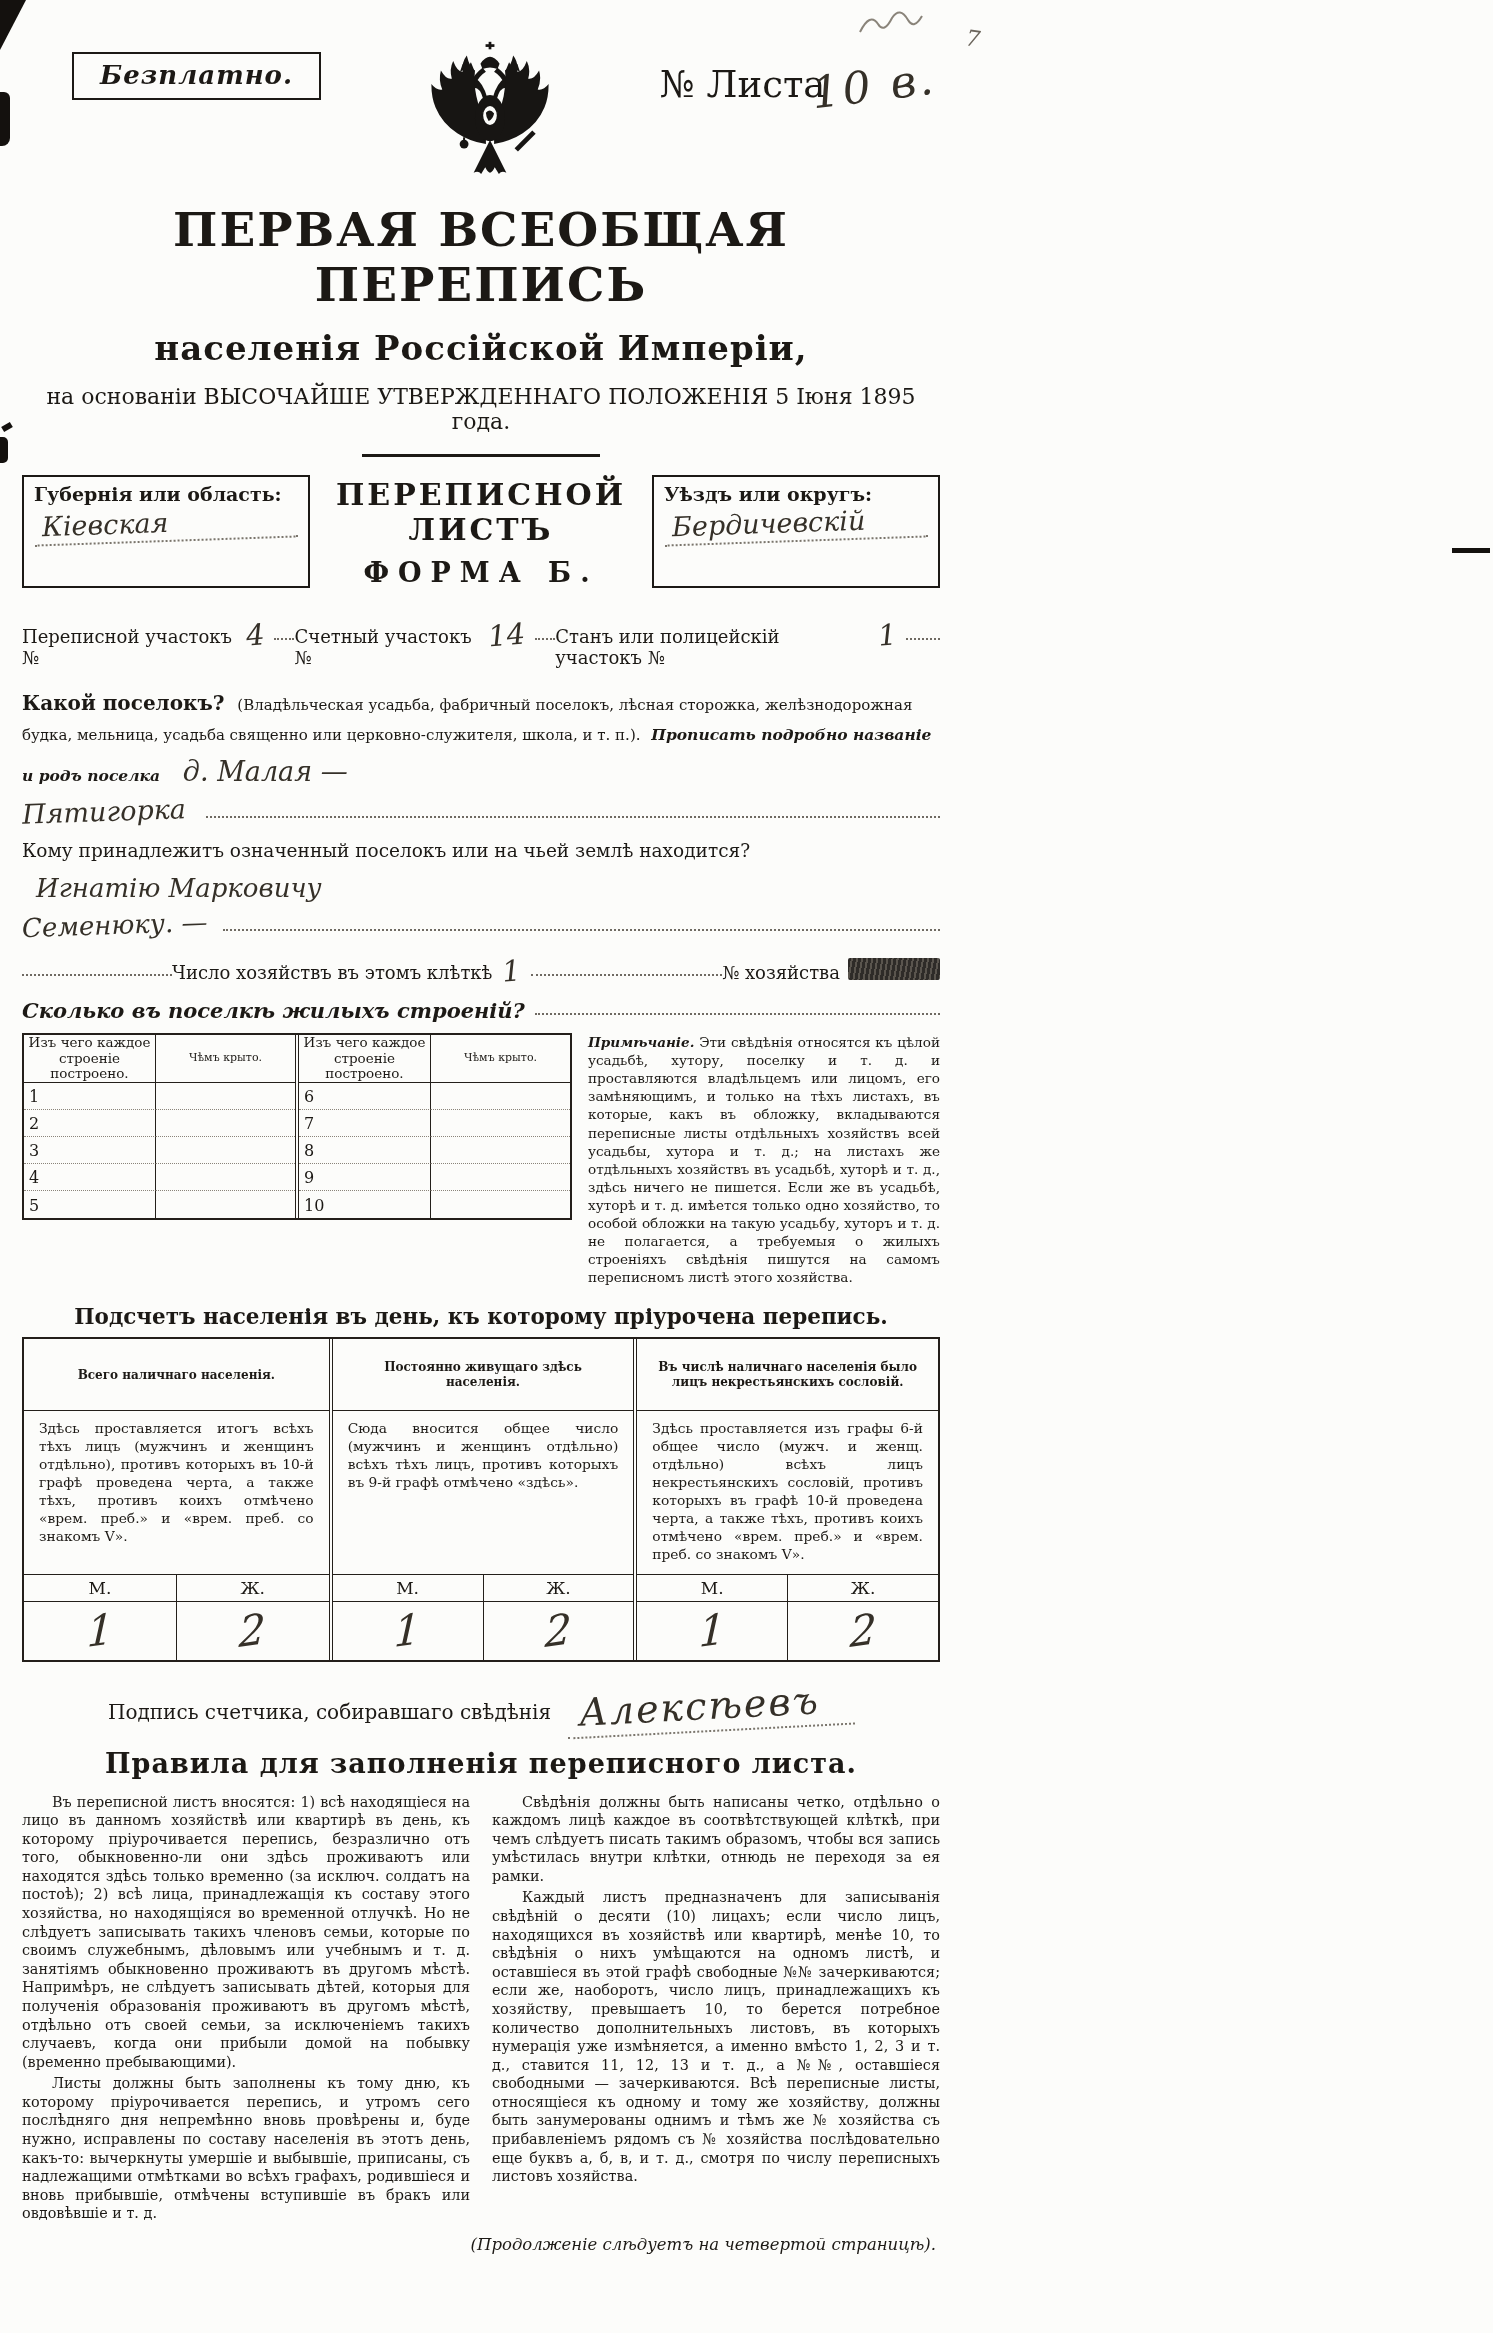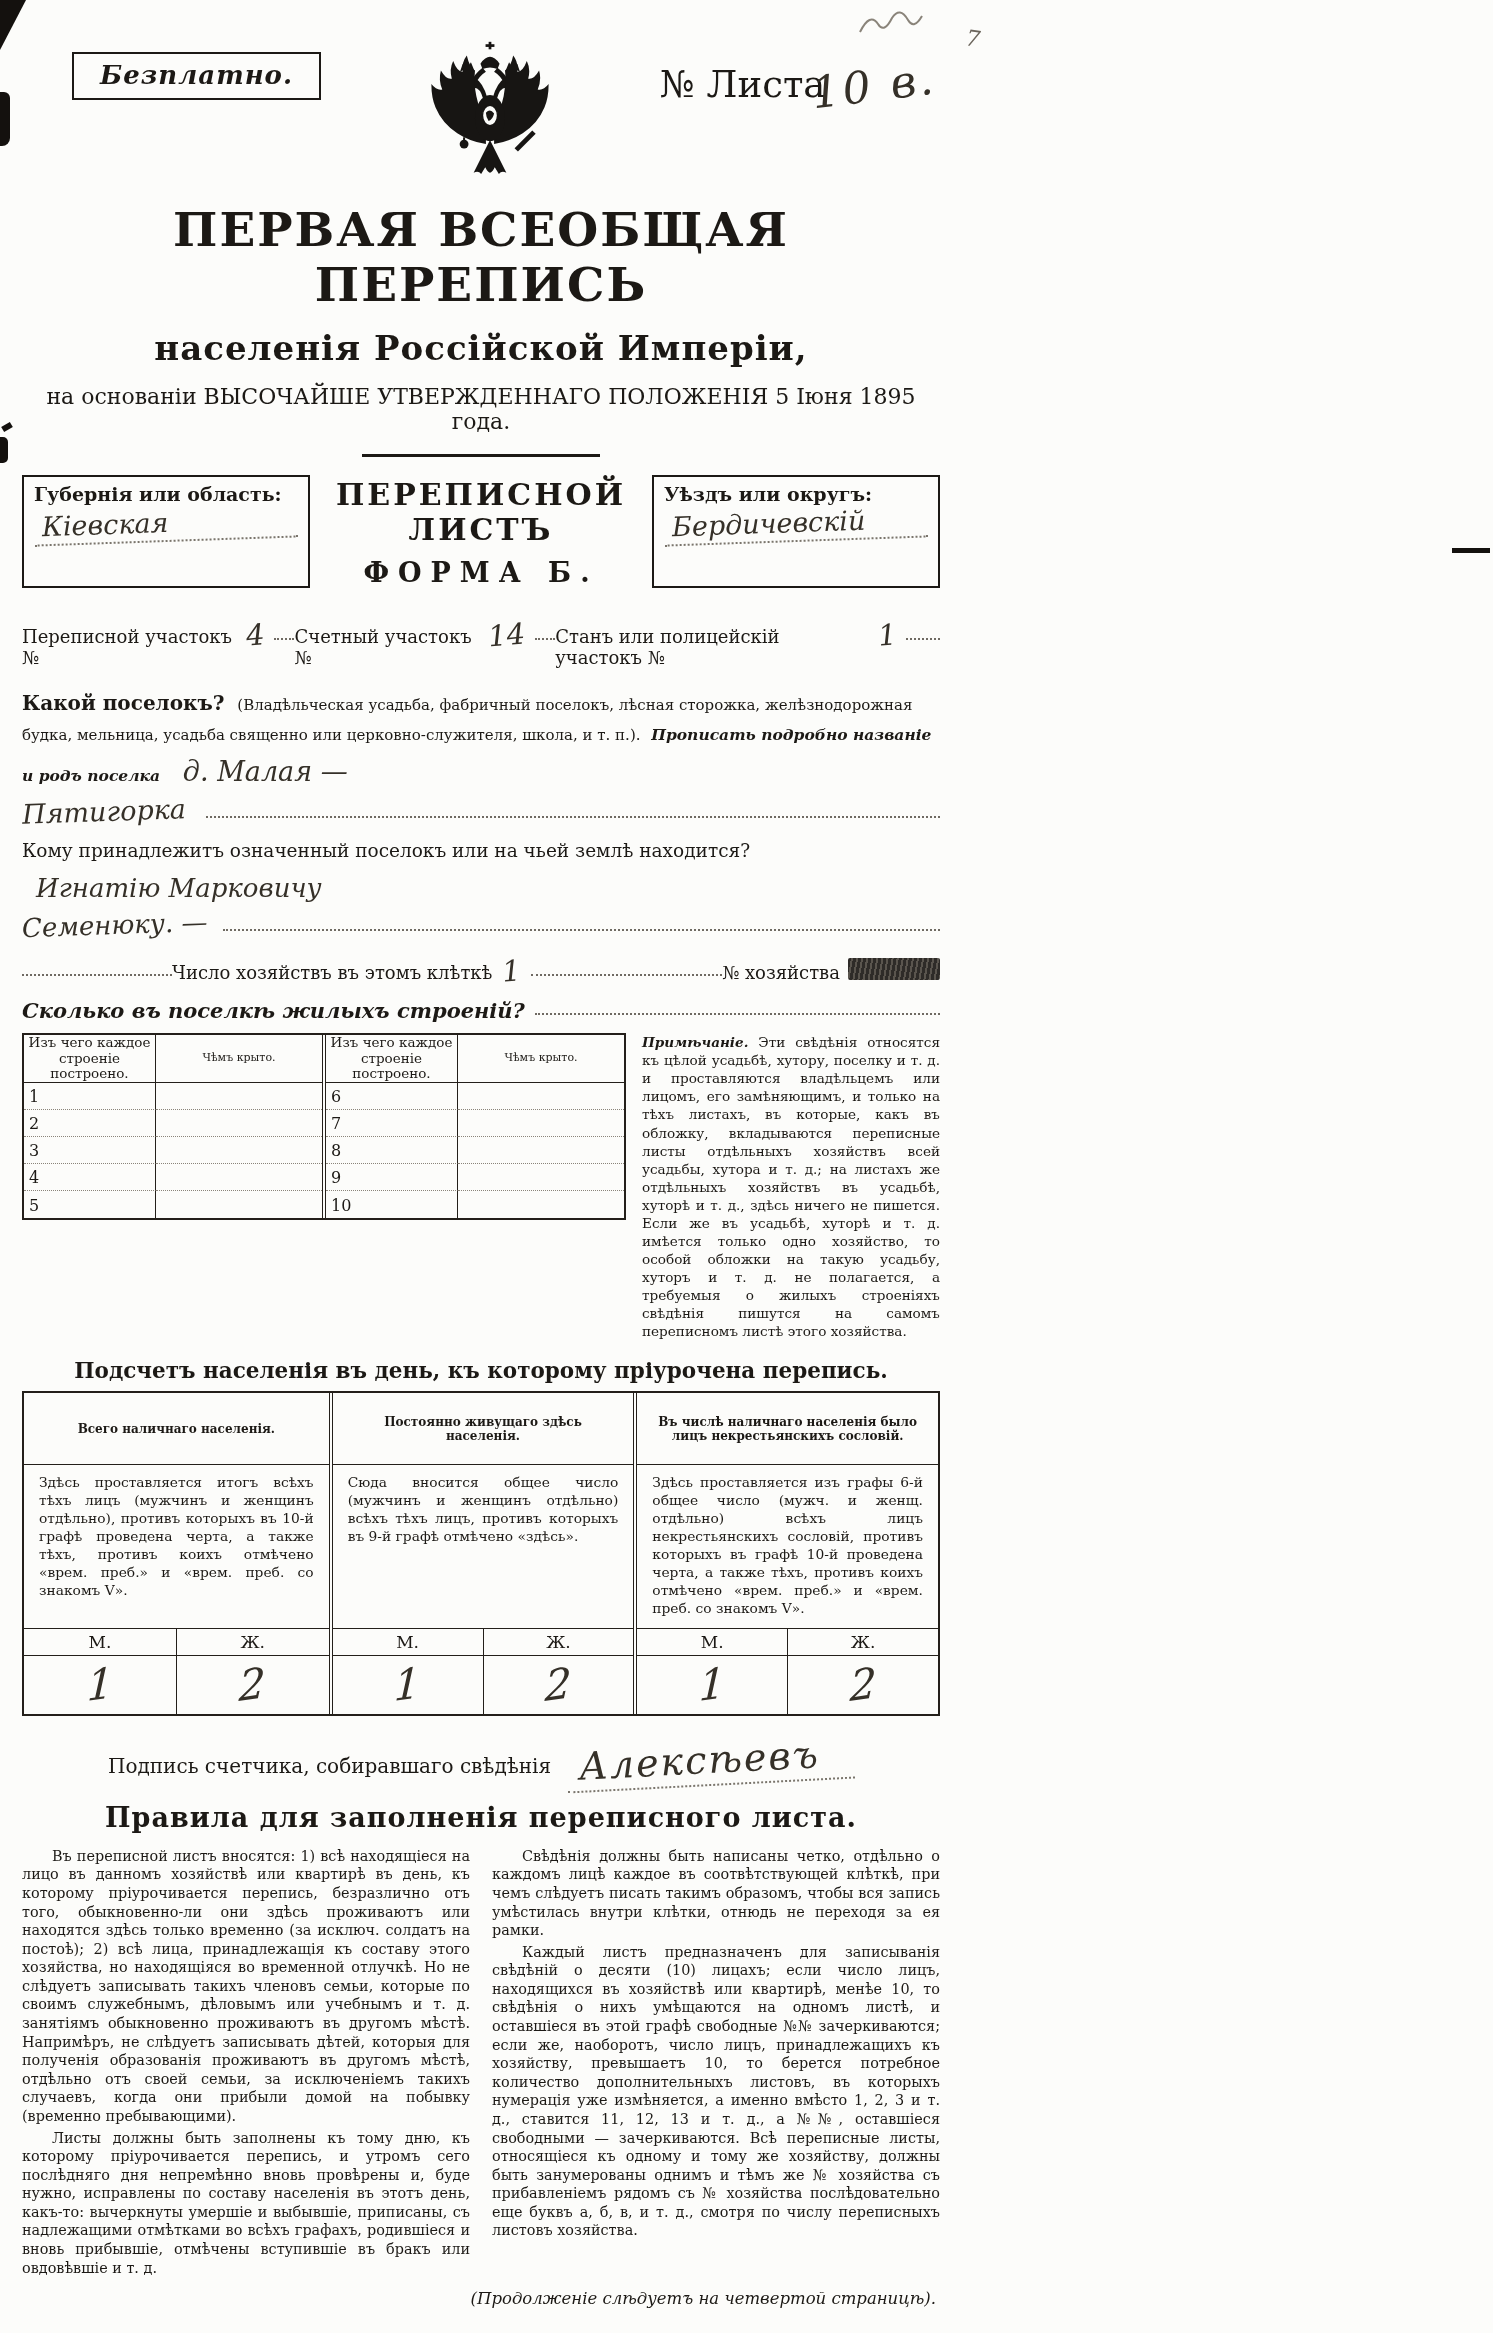"Изъ чего каждое строеніе построено." .btable { width: 604px -> 550px }
